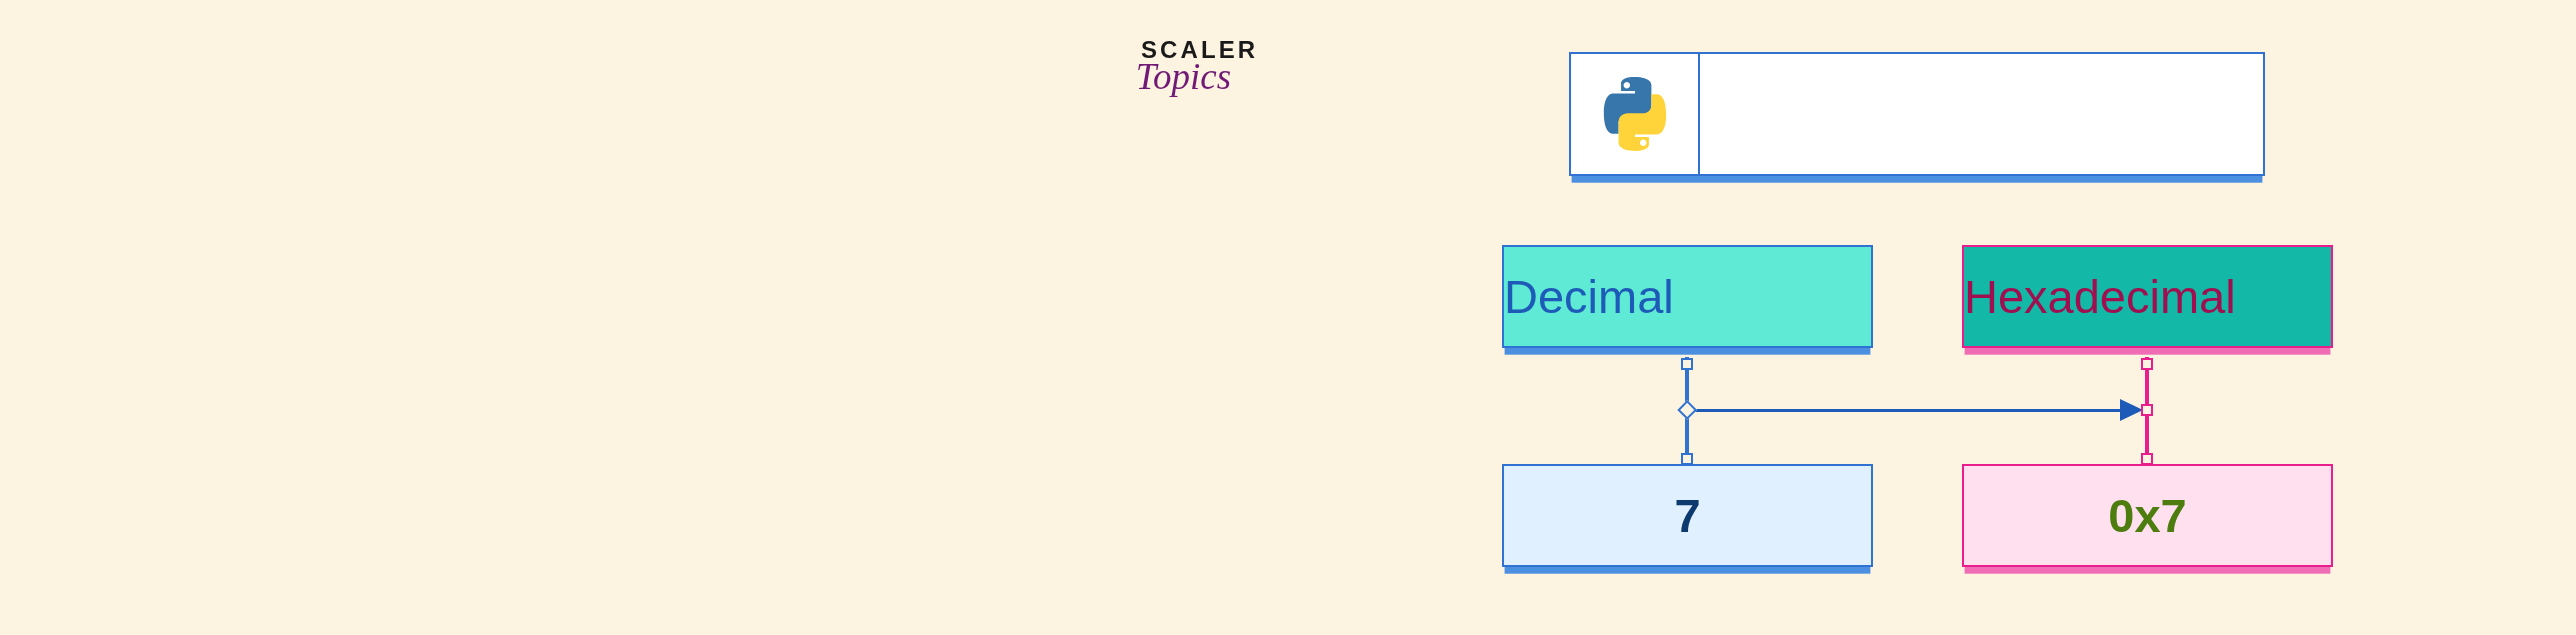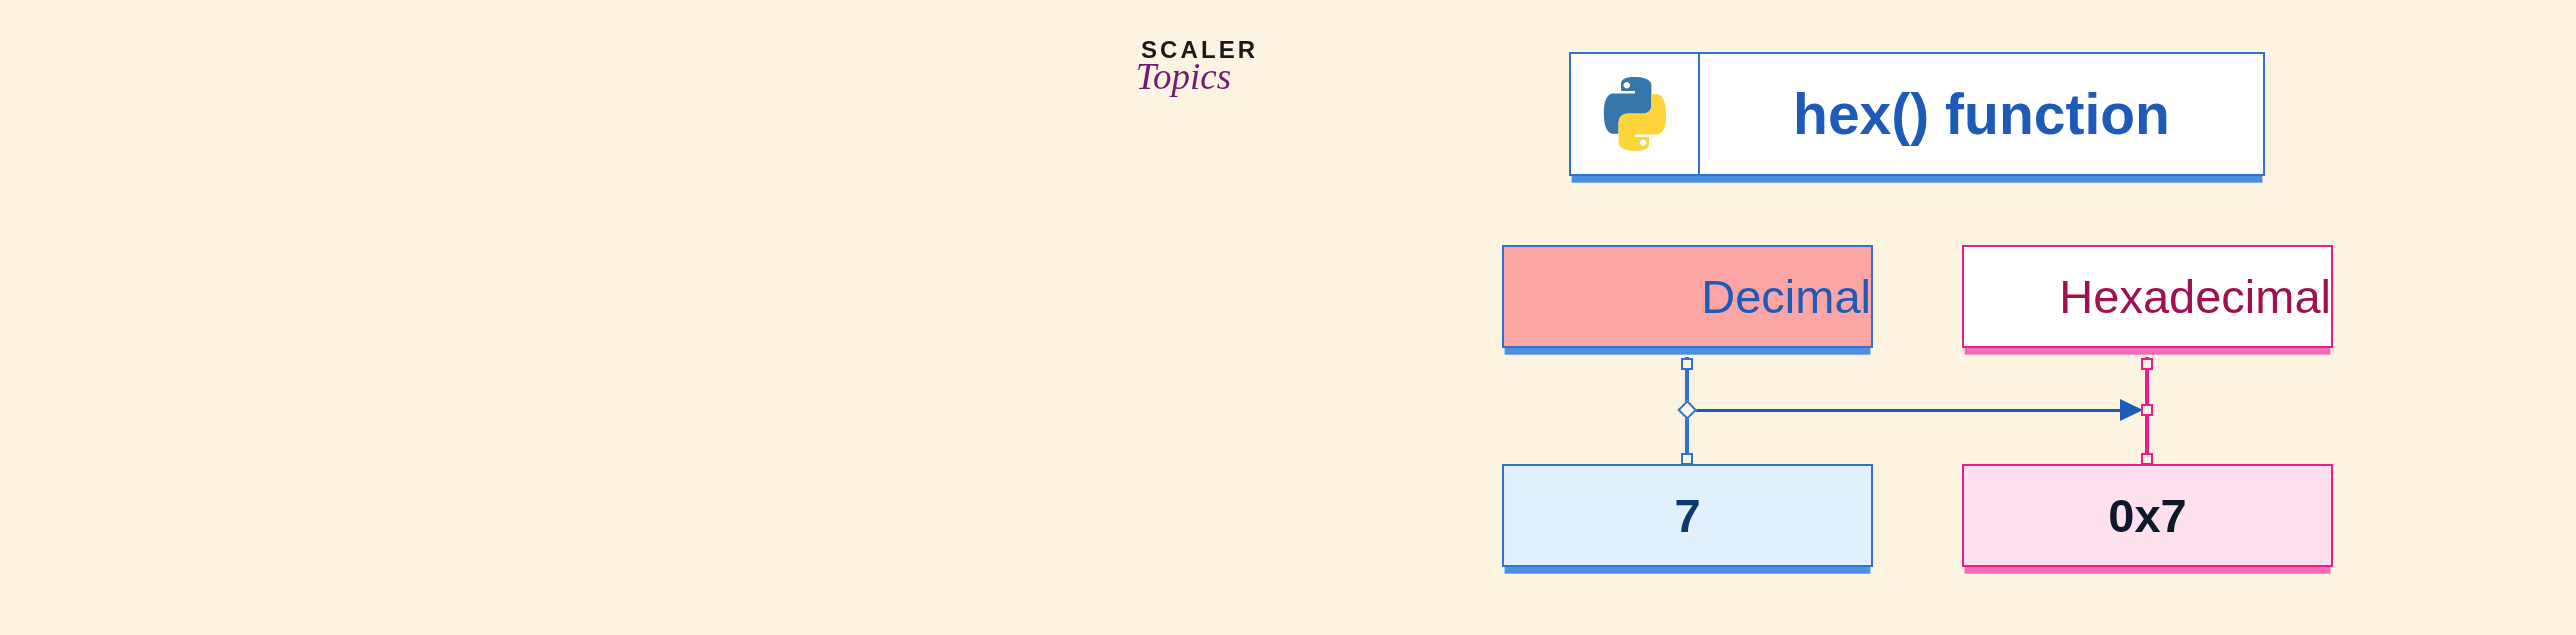"hex() function" div.header-text { html: <div>hex() function</div> -> none }
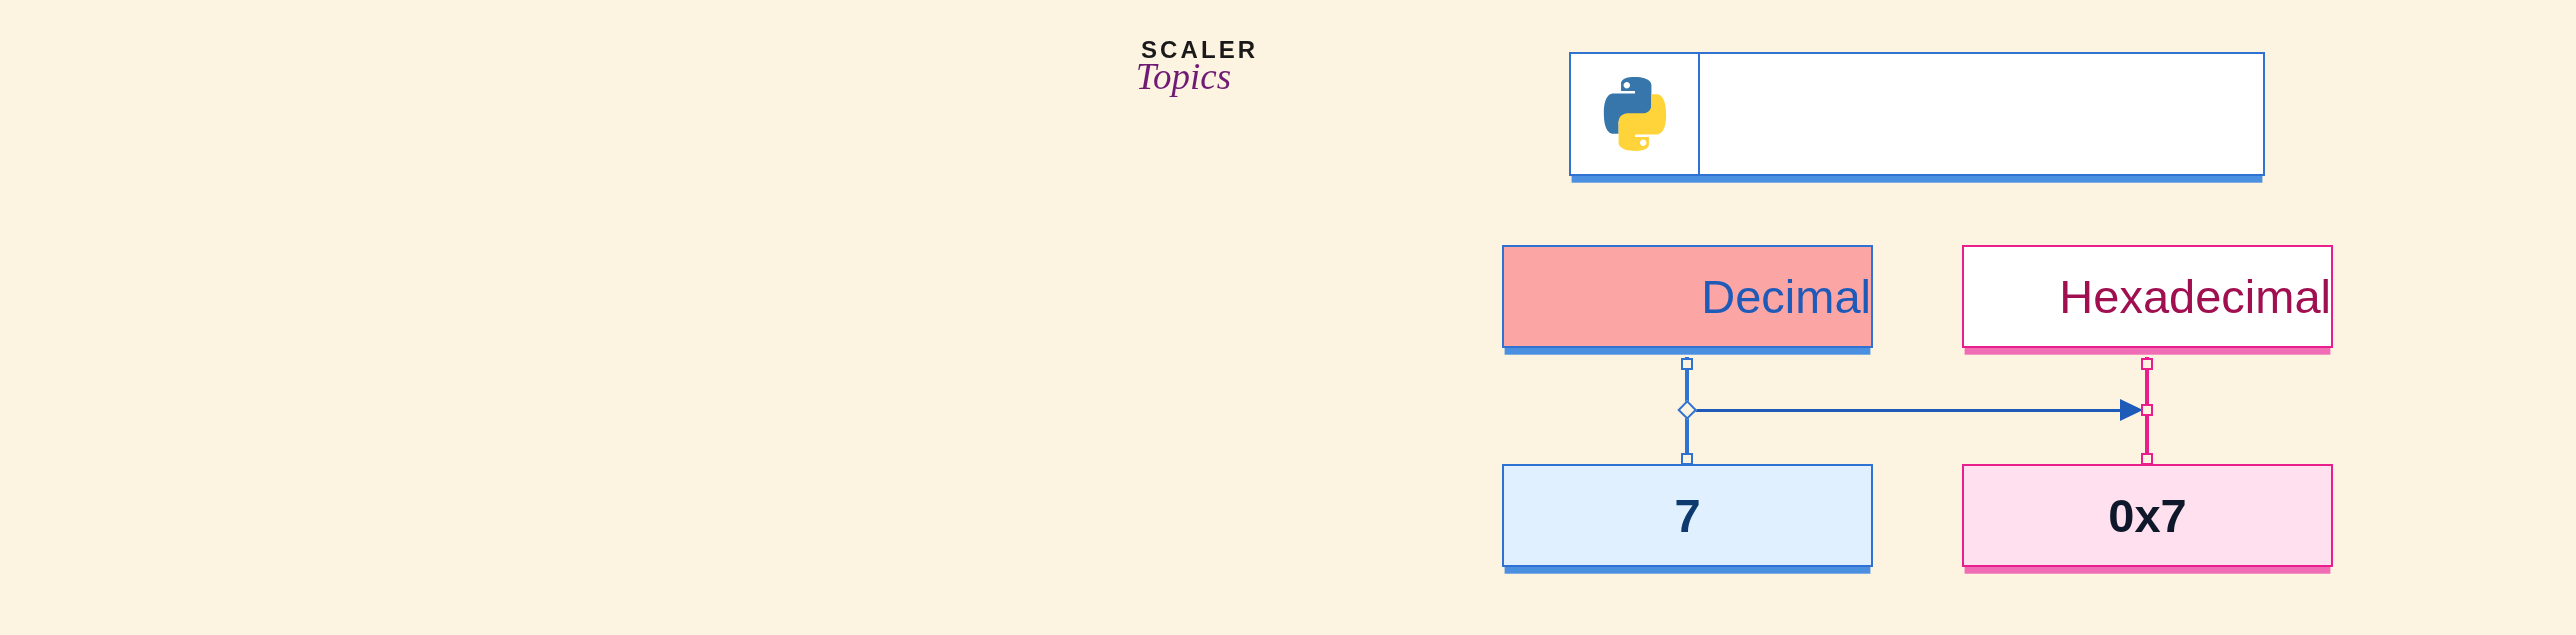"Decimal" .decimal-label-box { background: #fca5a5 -> #5eead4; justify-content: flex-end -> flex-start }
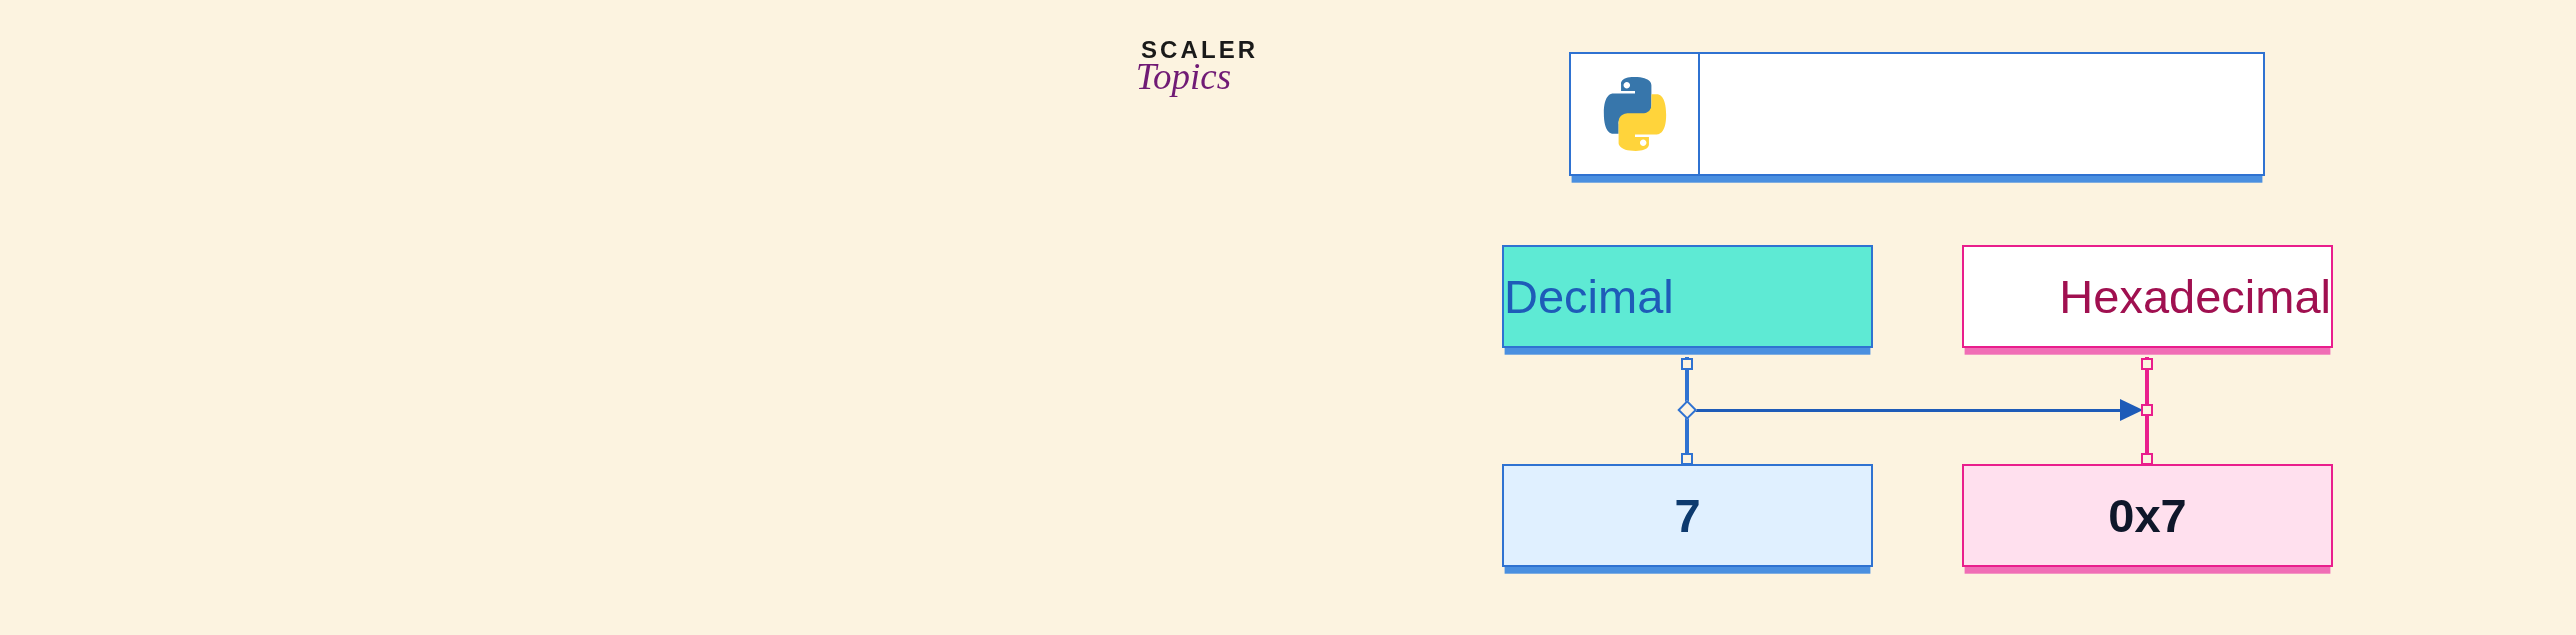"Hexadecimal" .hex-label-box { background: #ffffff -> #14b8a6; justify-content: flex-end -> flex-start }
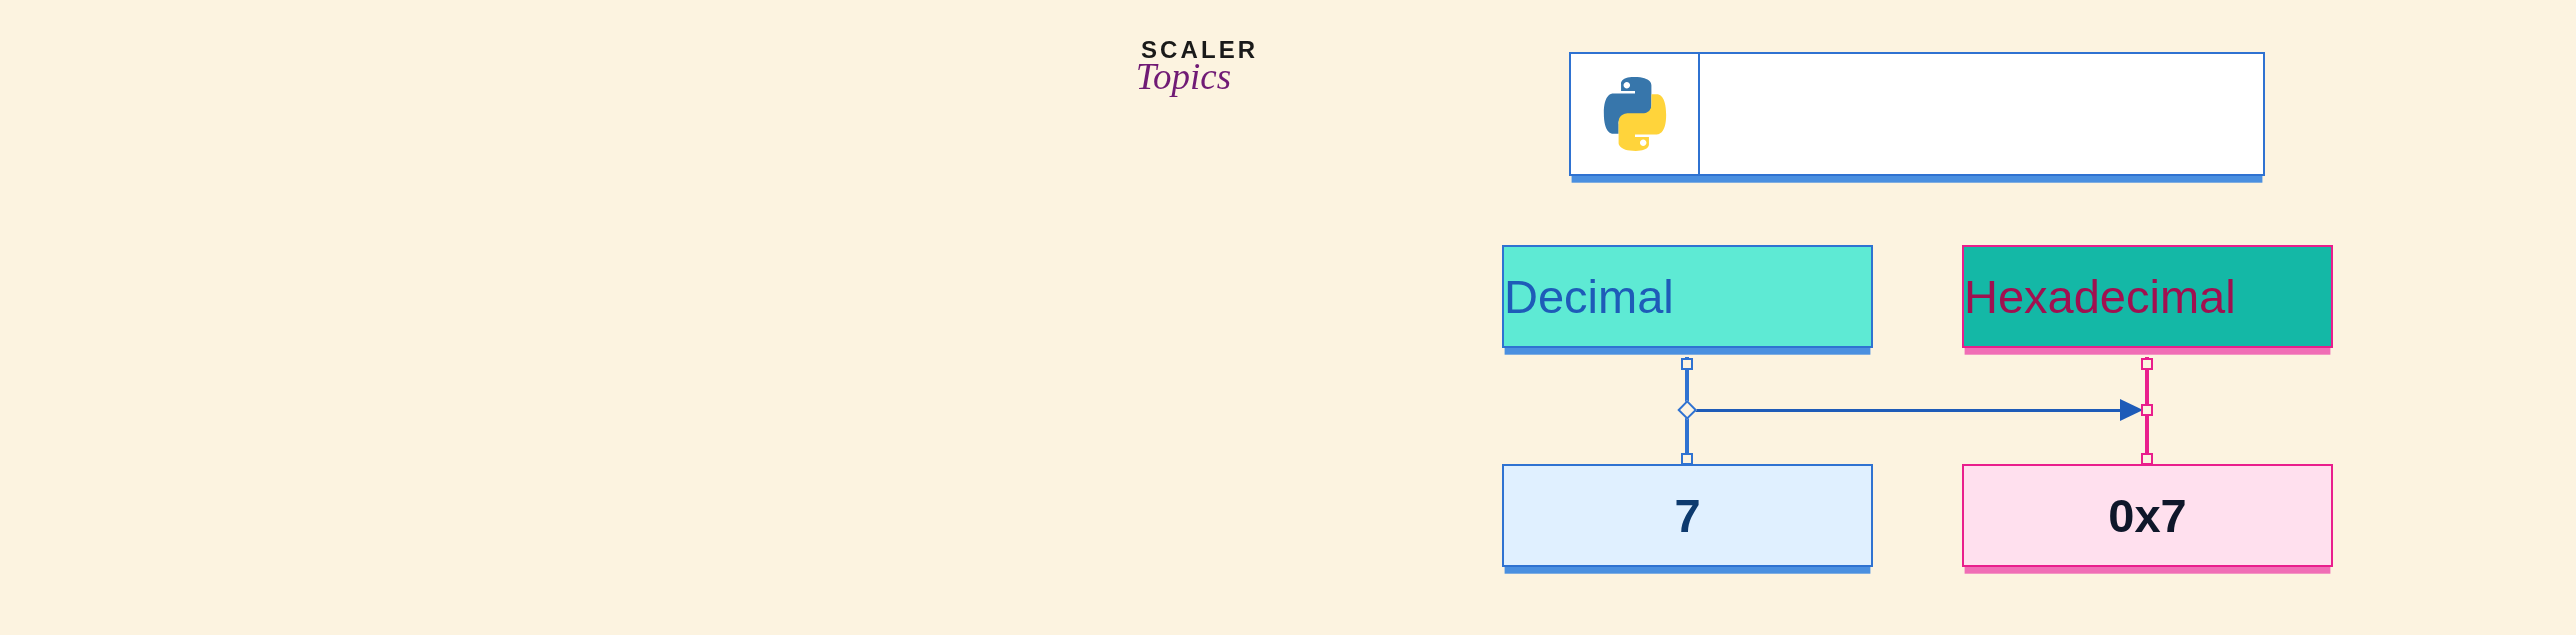"0x7" .hex-value-text { color: #0f172a -> #4d7c0f }
